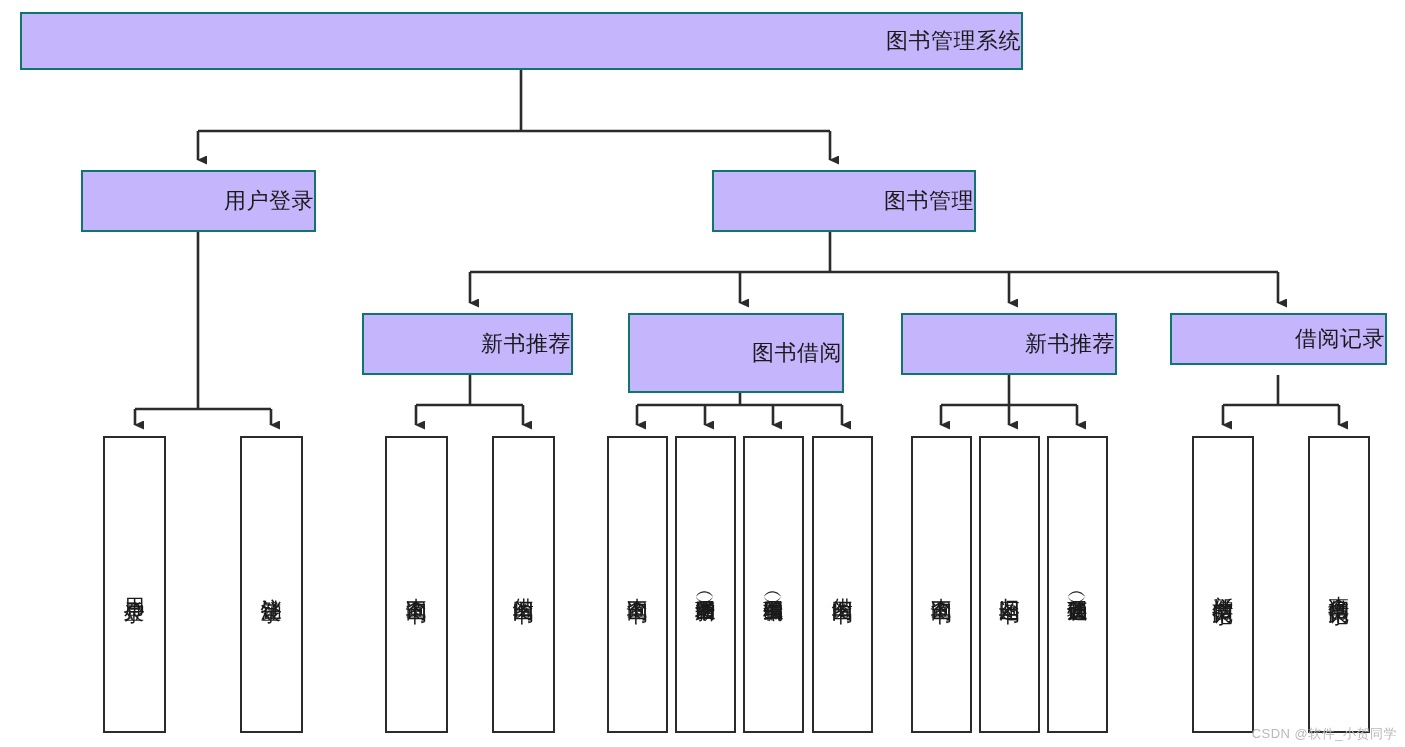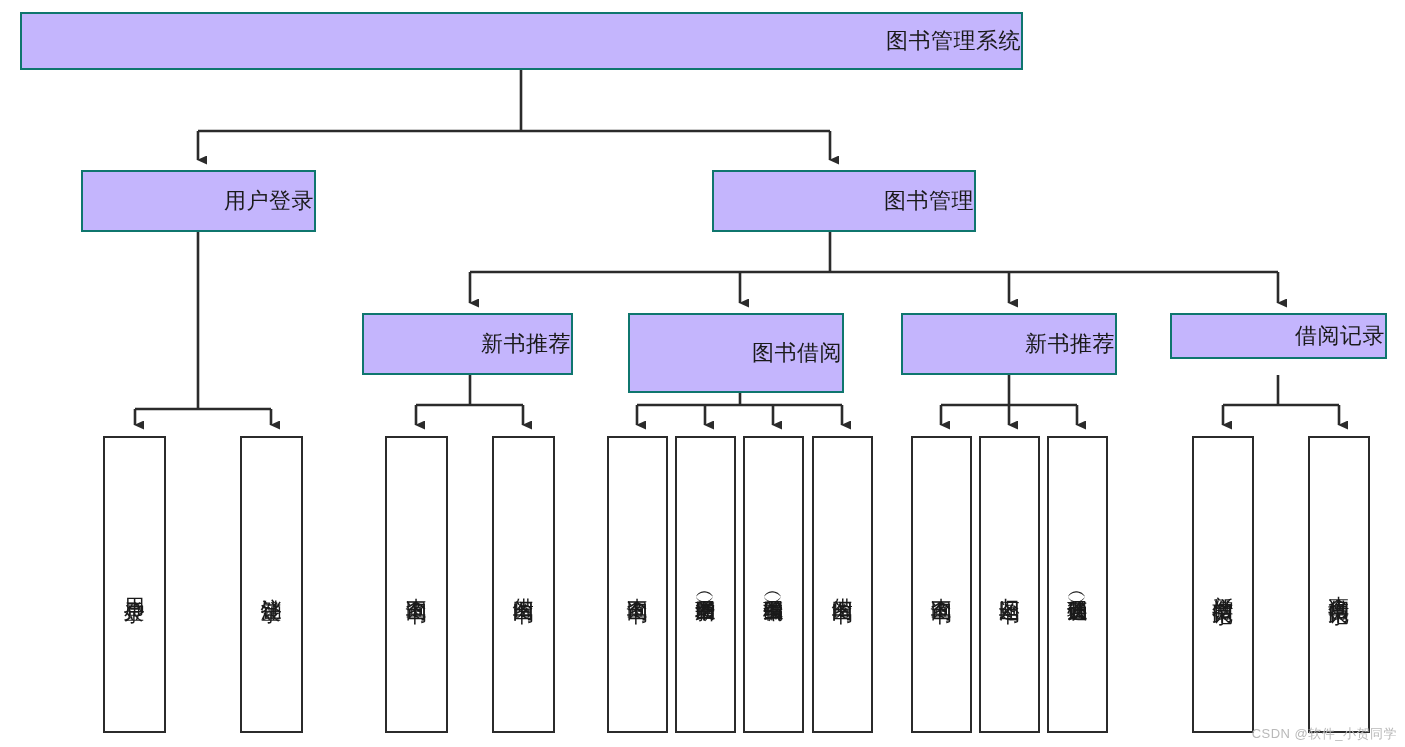"借阅记录" div.node-box { height: 46px -> 52px }
